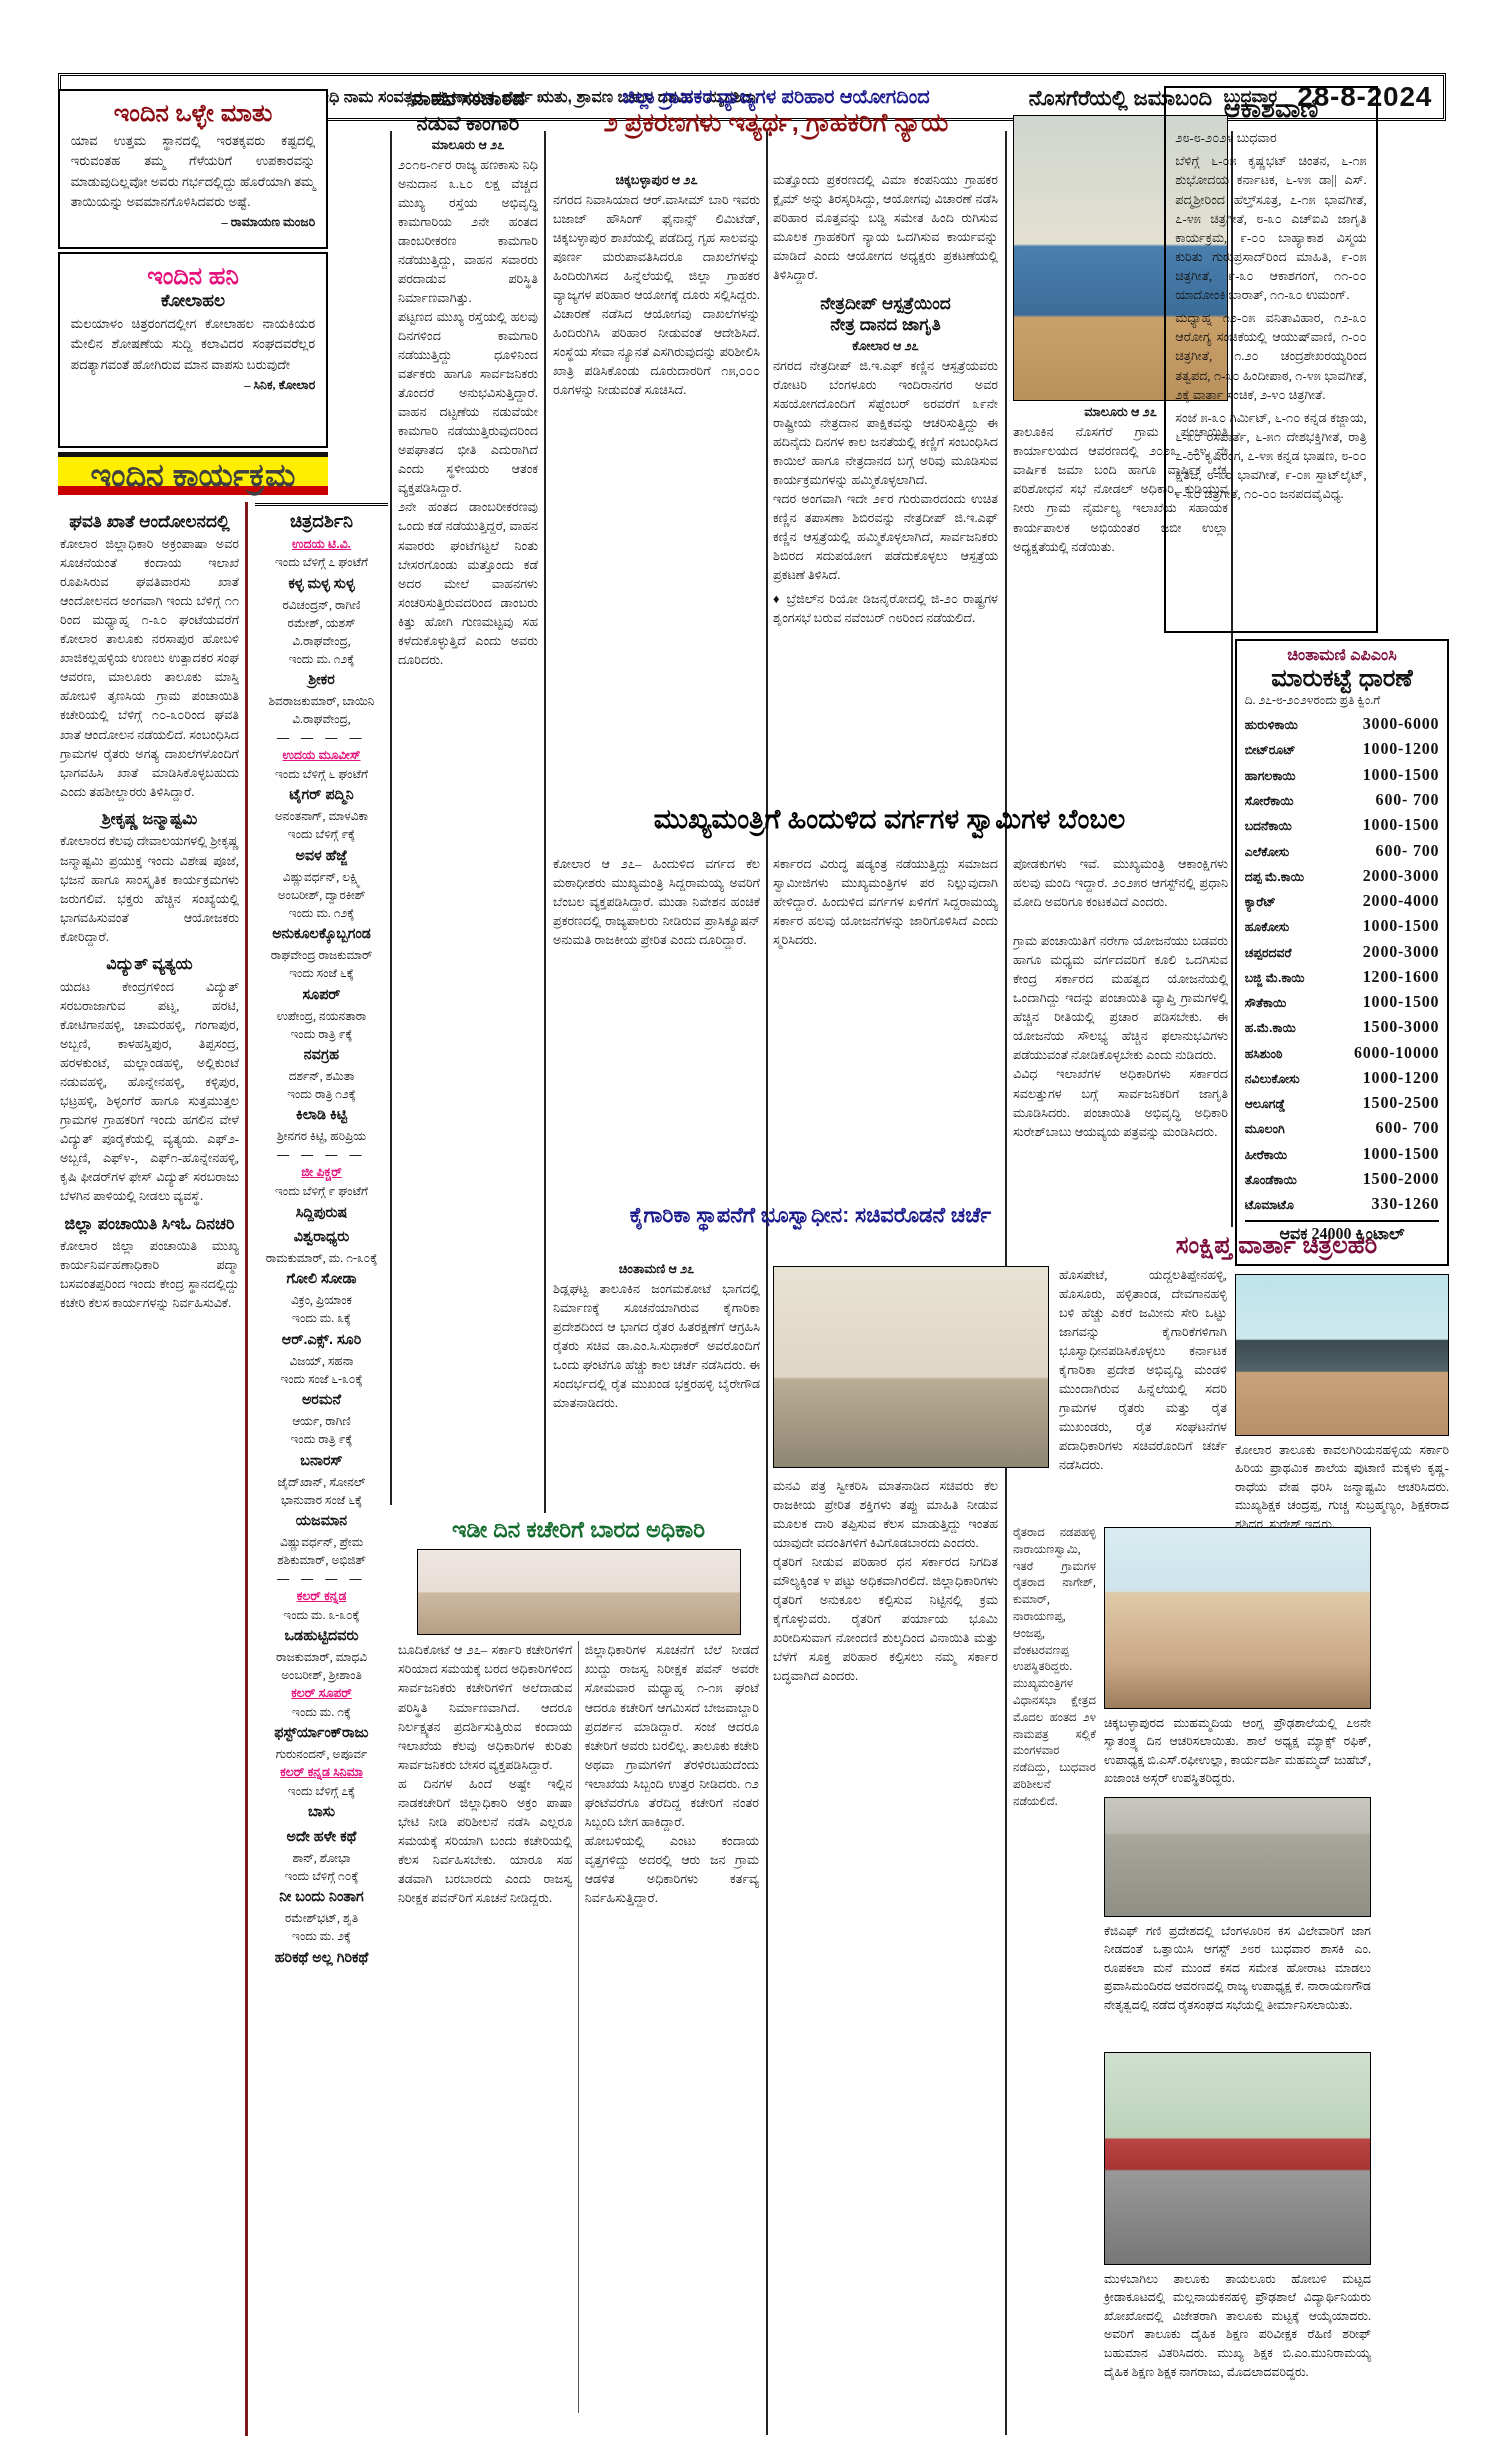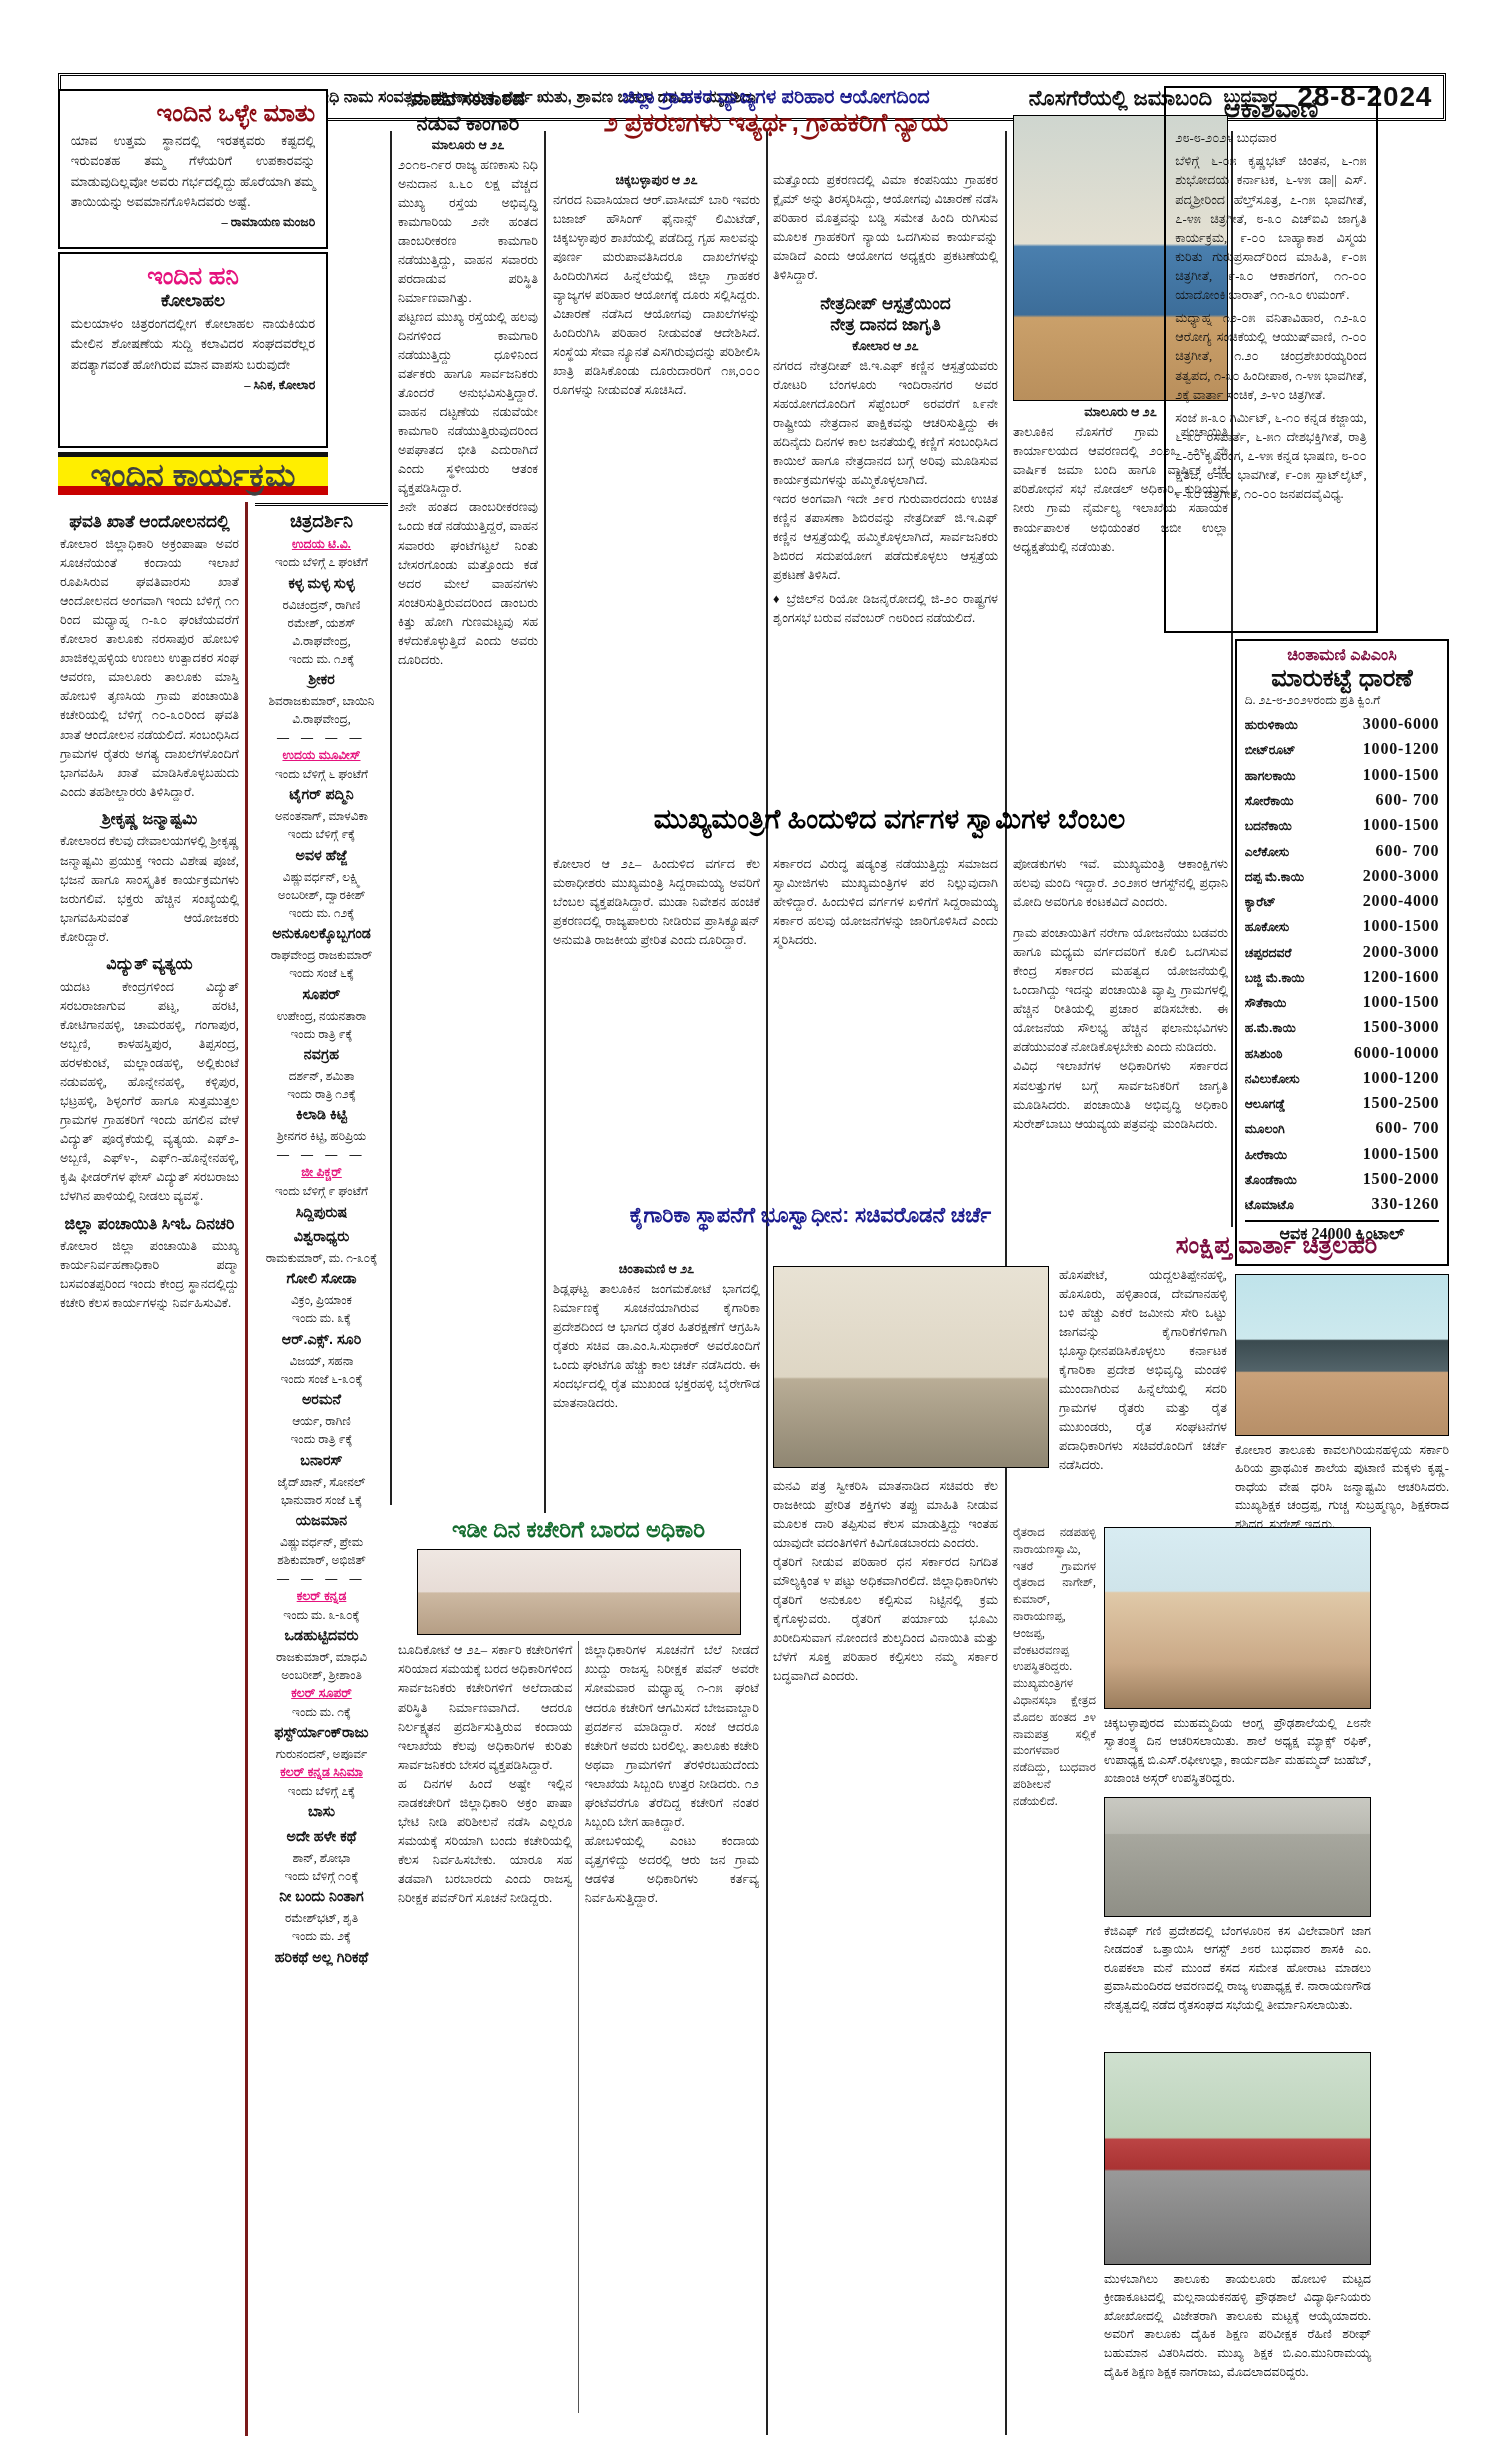"ಇಂದಿನ ಒಳ್ಳೇ ಮಾತು" .qtitle1 { text-align: right -> center }
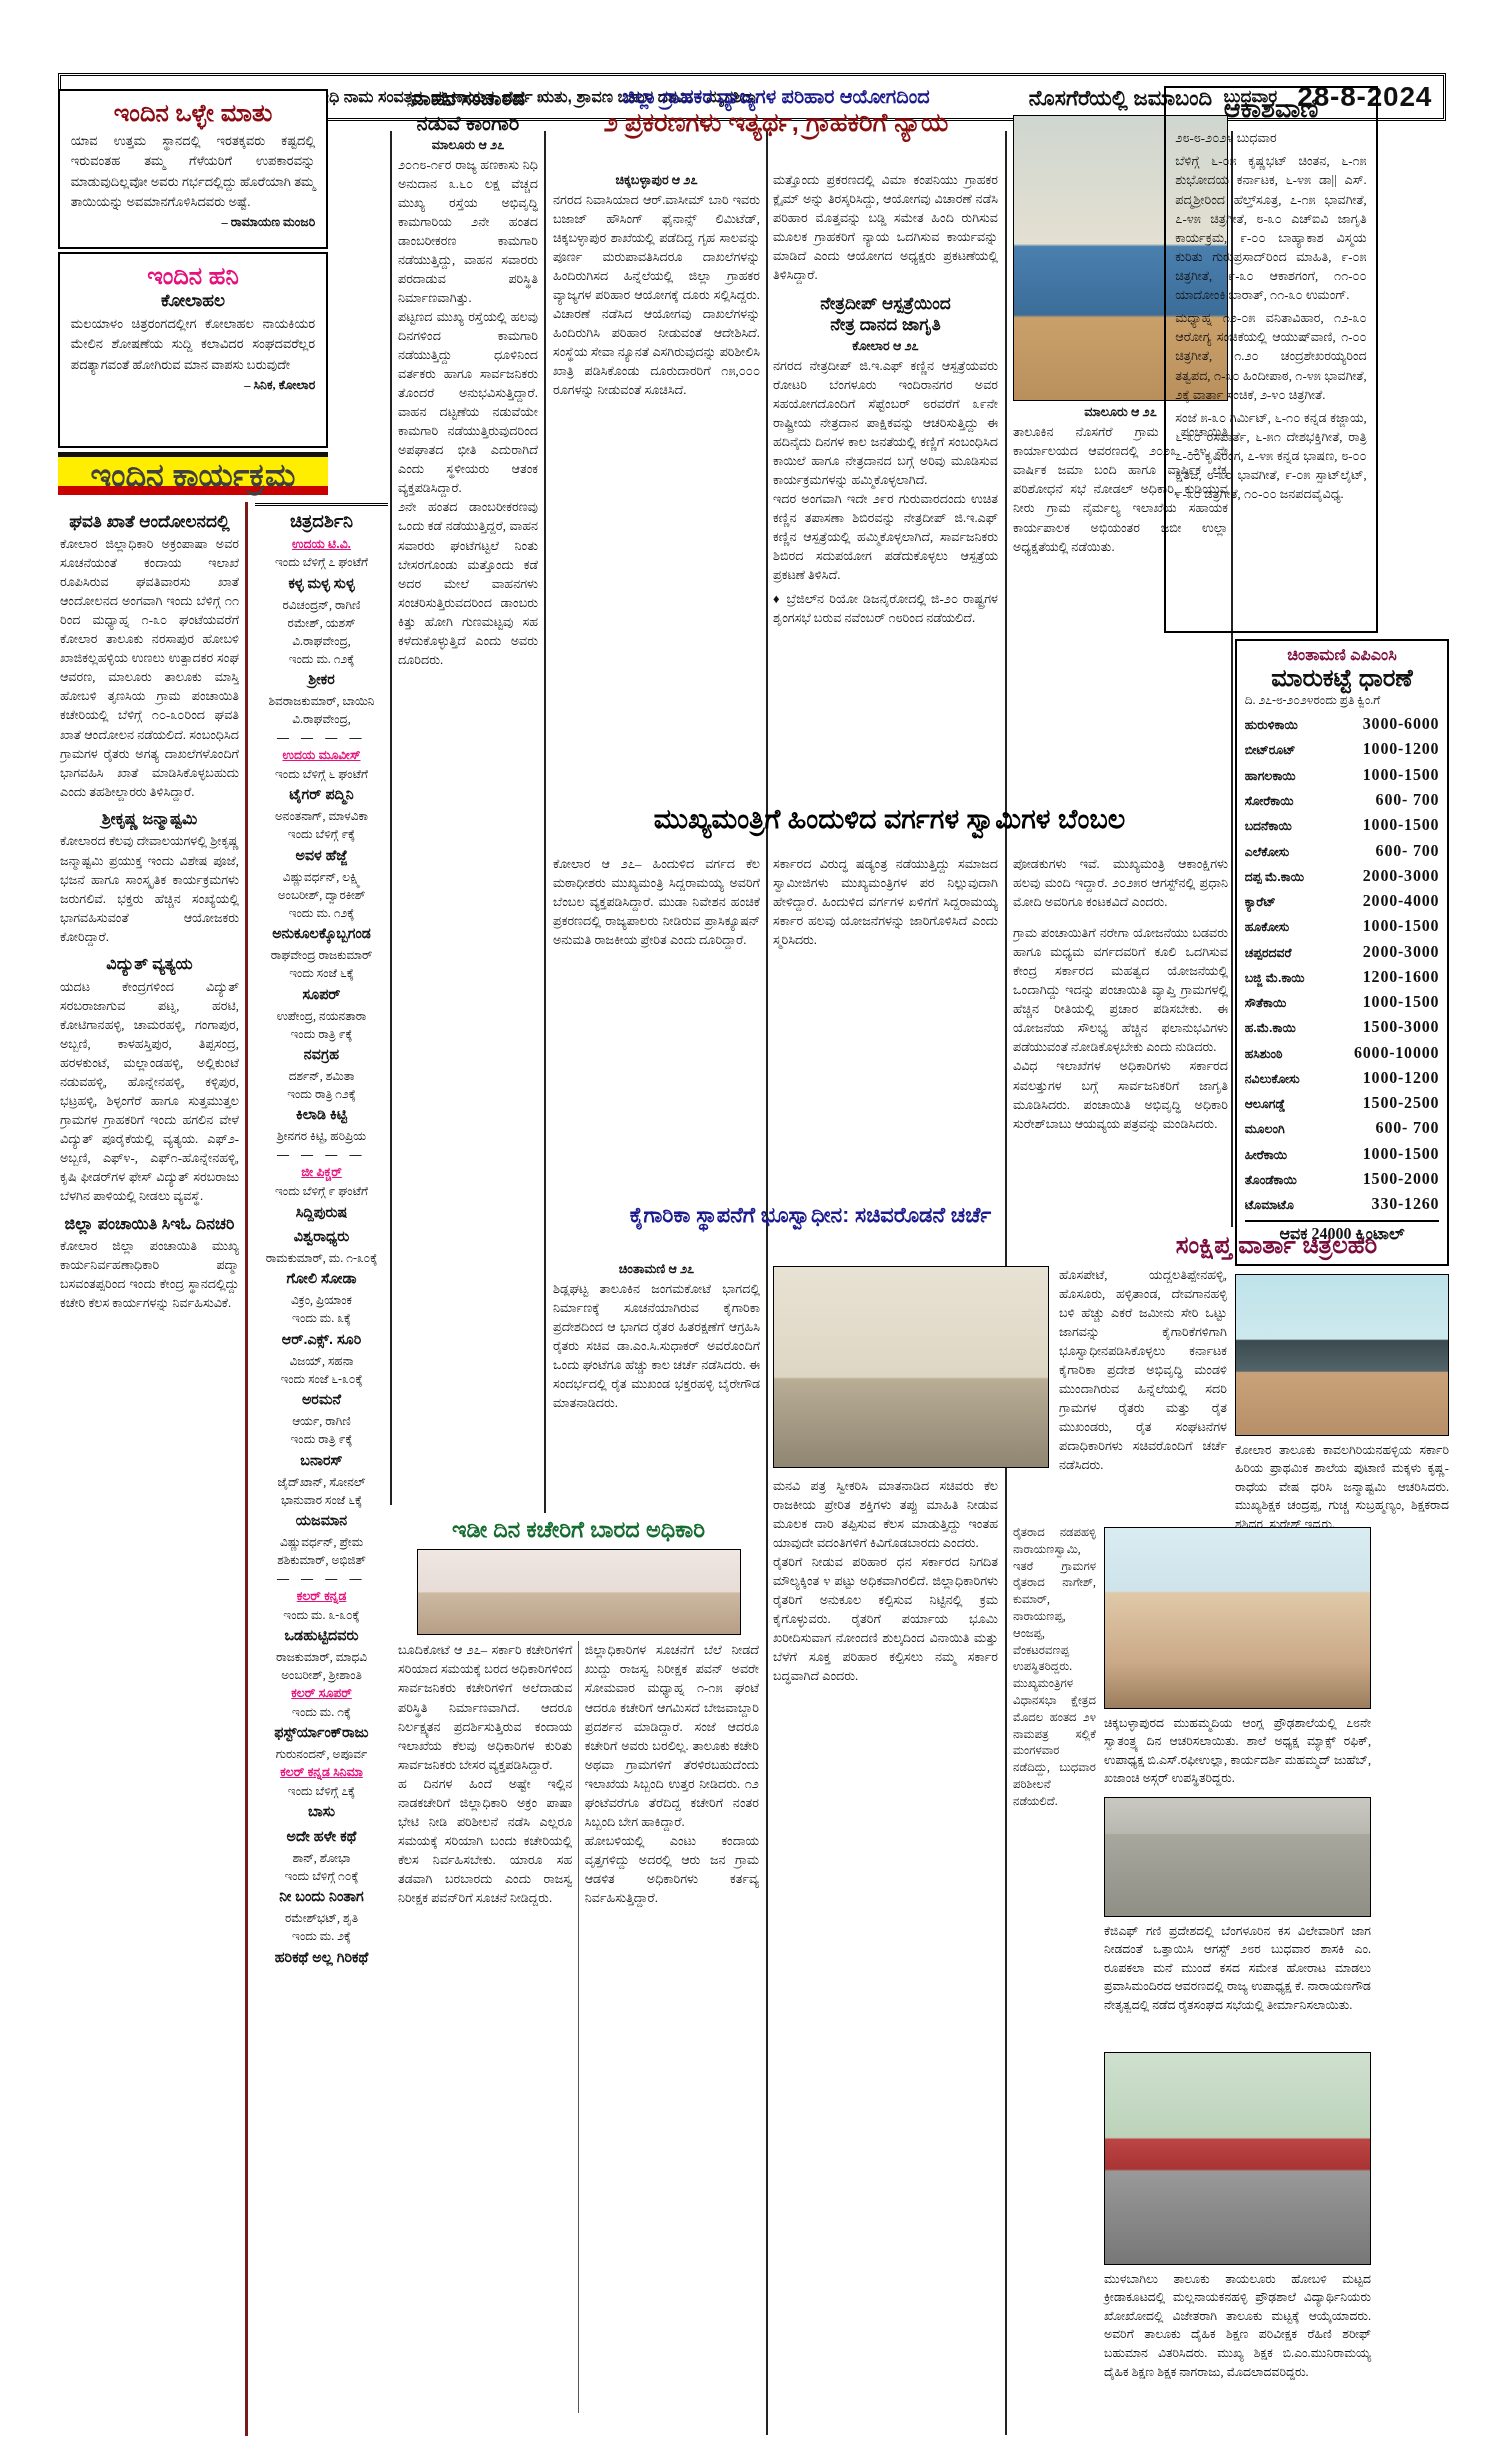"ಗ್ರಾಮ ಪಂಚಾಯಿತಿಗೆ ನರೇಗಾ ಯೋಜನೆಯು ಬಡವರು" div.bodytxt { margin-top: 12px -> 20px }
